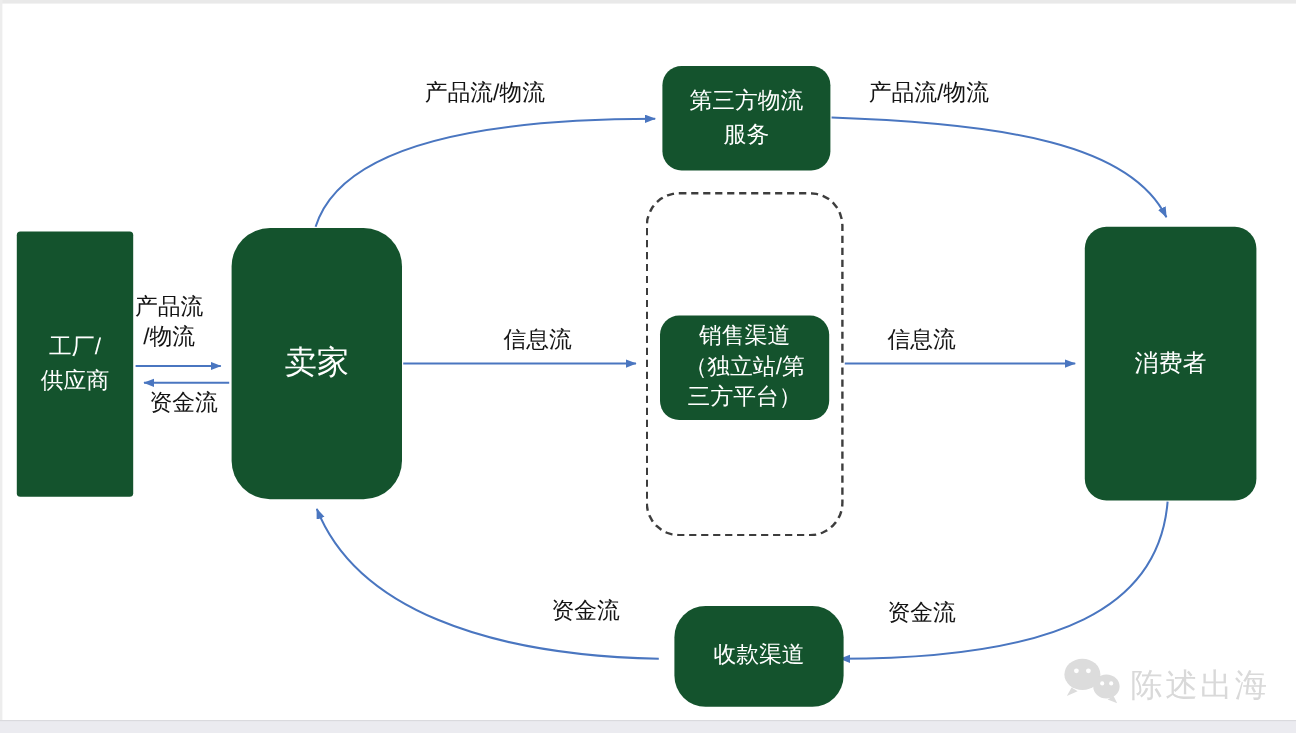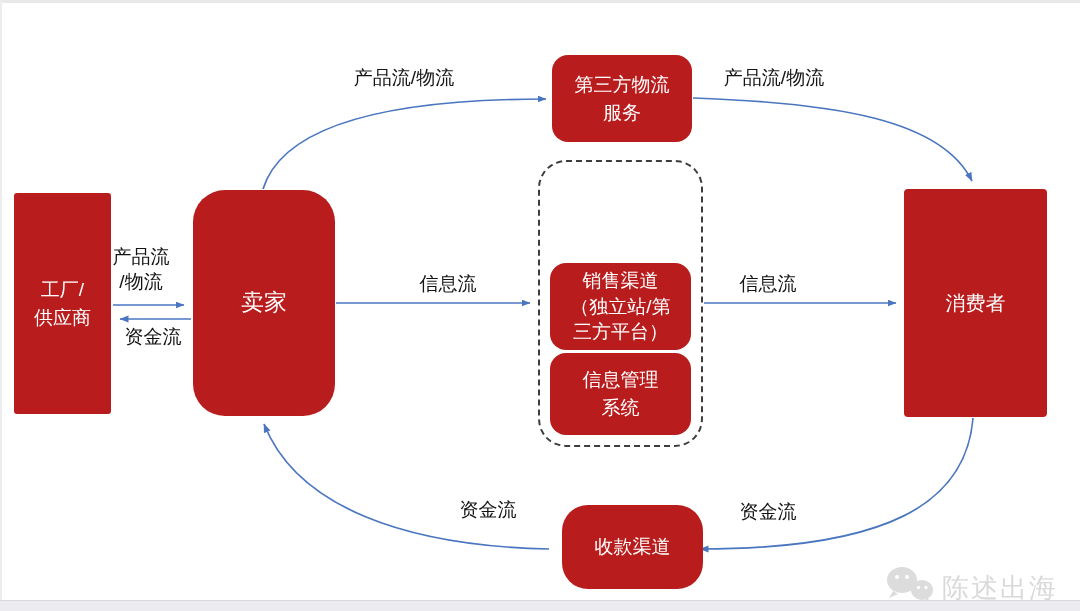"第三方物流" .node { background: #b91c1c -> #14532d }
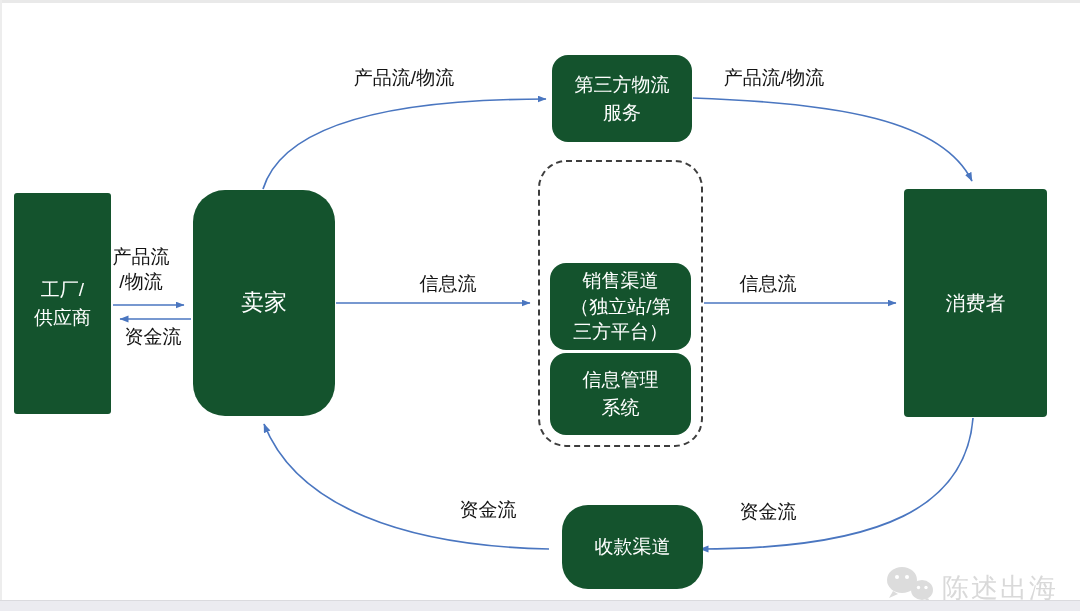"卖家" .node-seller { font-size: 23px -> 27px }
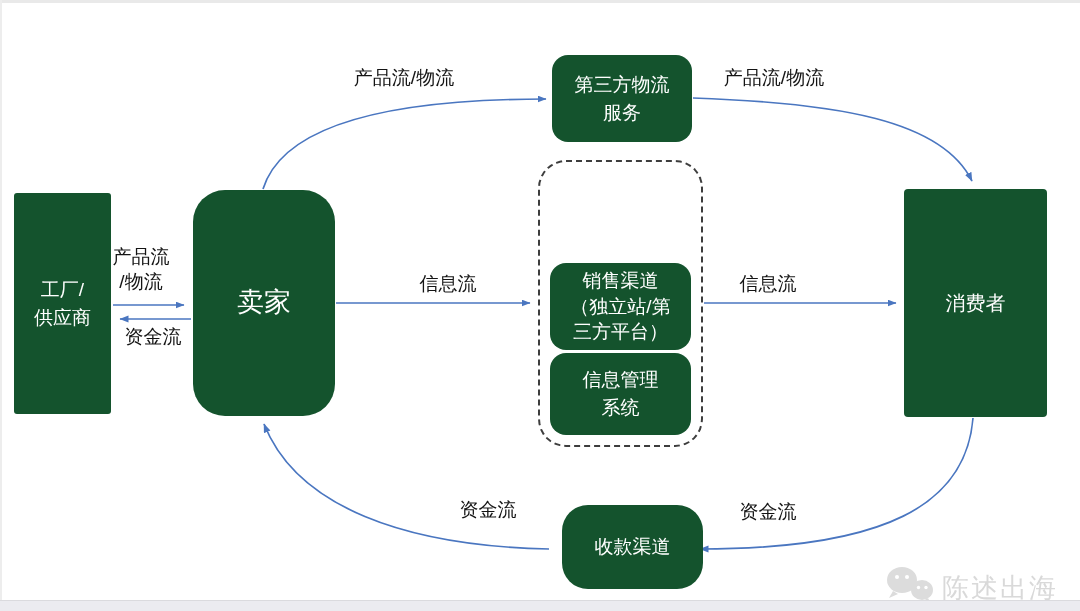"消费者" .node-consumer { border-radius: 4px -> 18px }
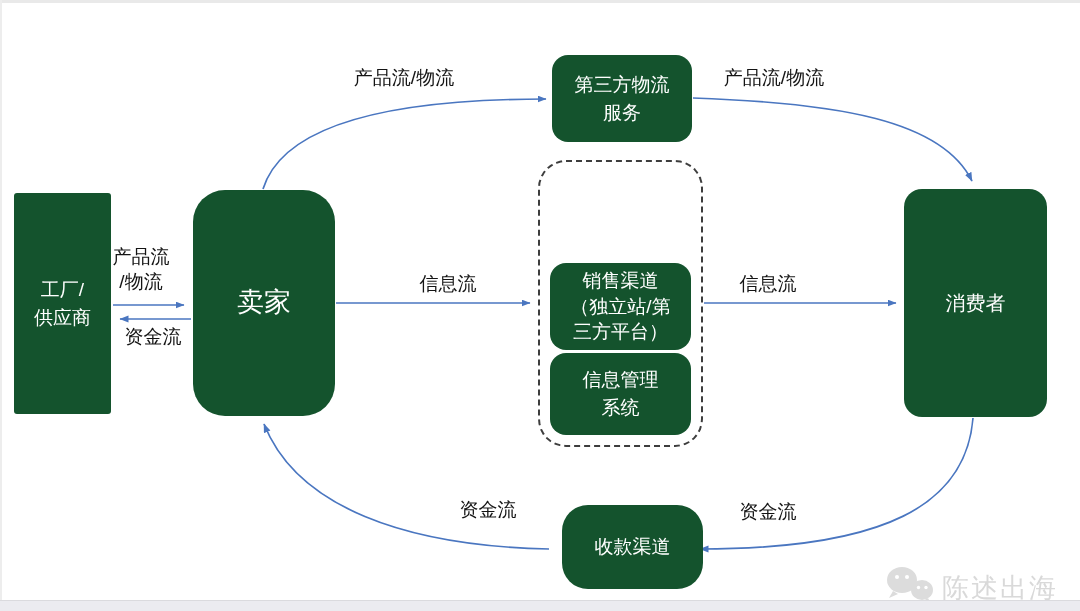"信息管理" div.node { html: <div>信息管理 系统</div> -> none }
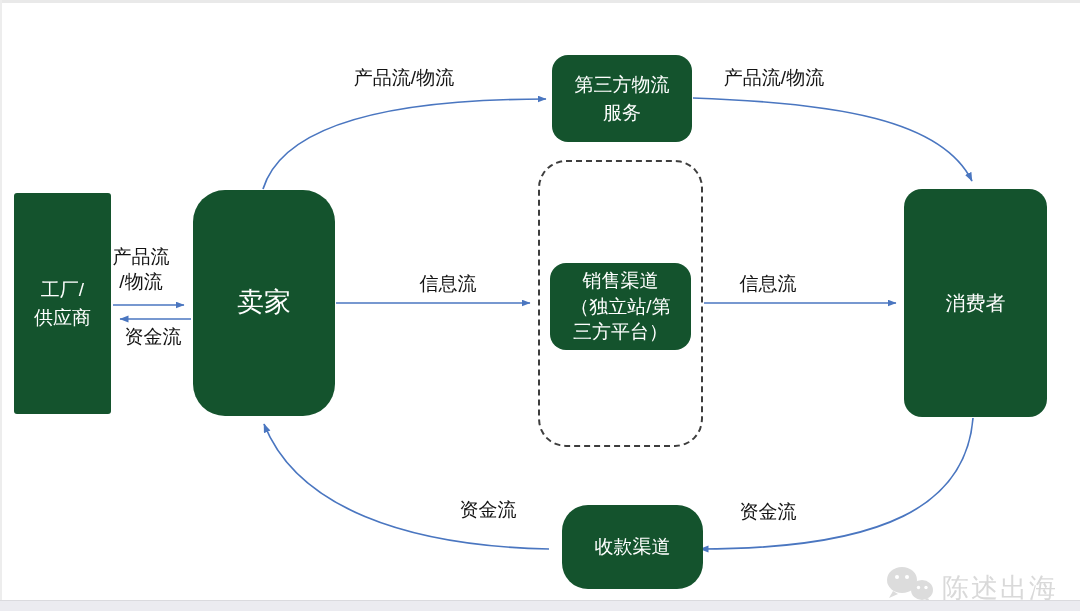"陈述出海" .watermark { top: 565px -> 547px }
